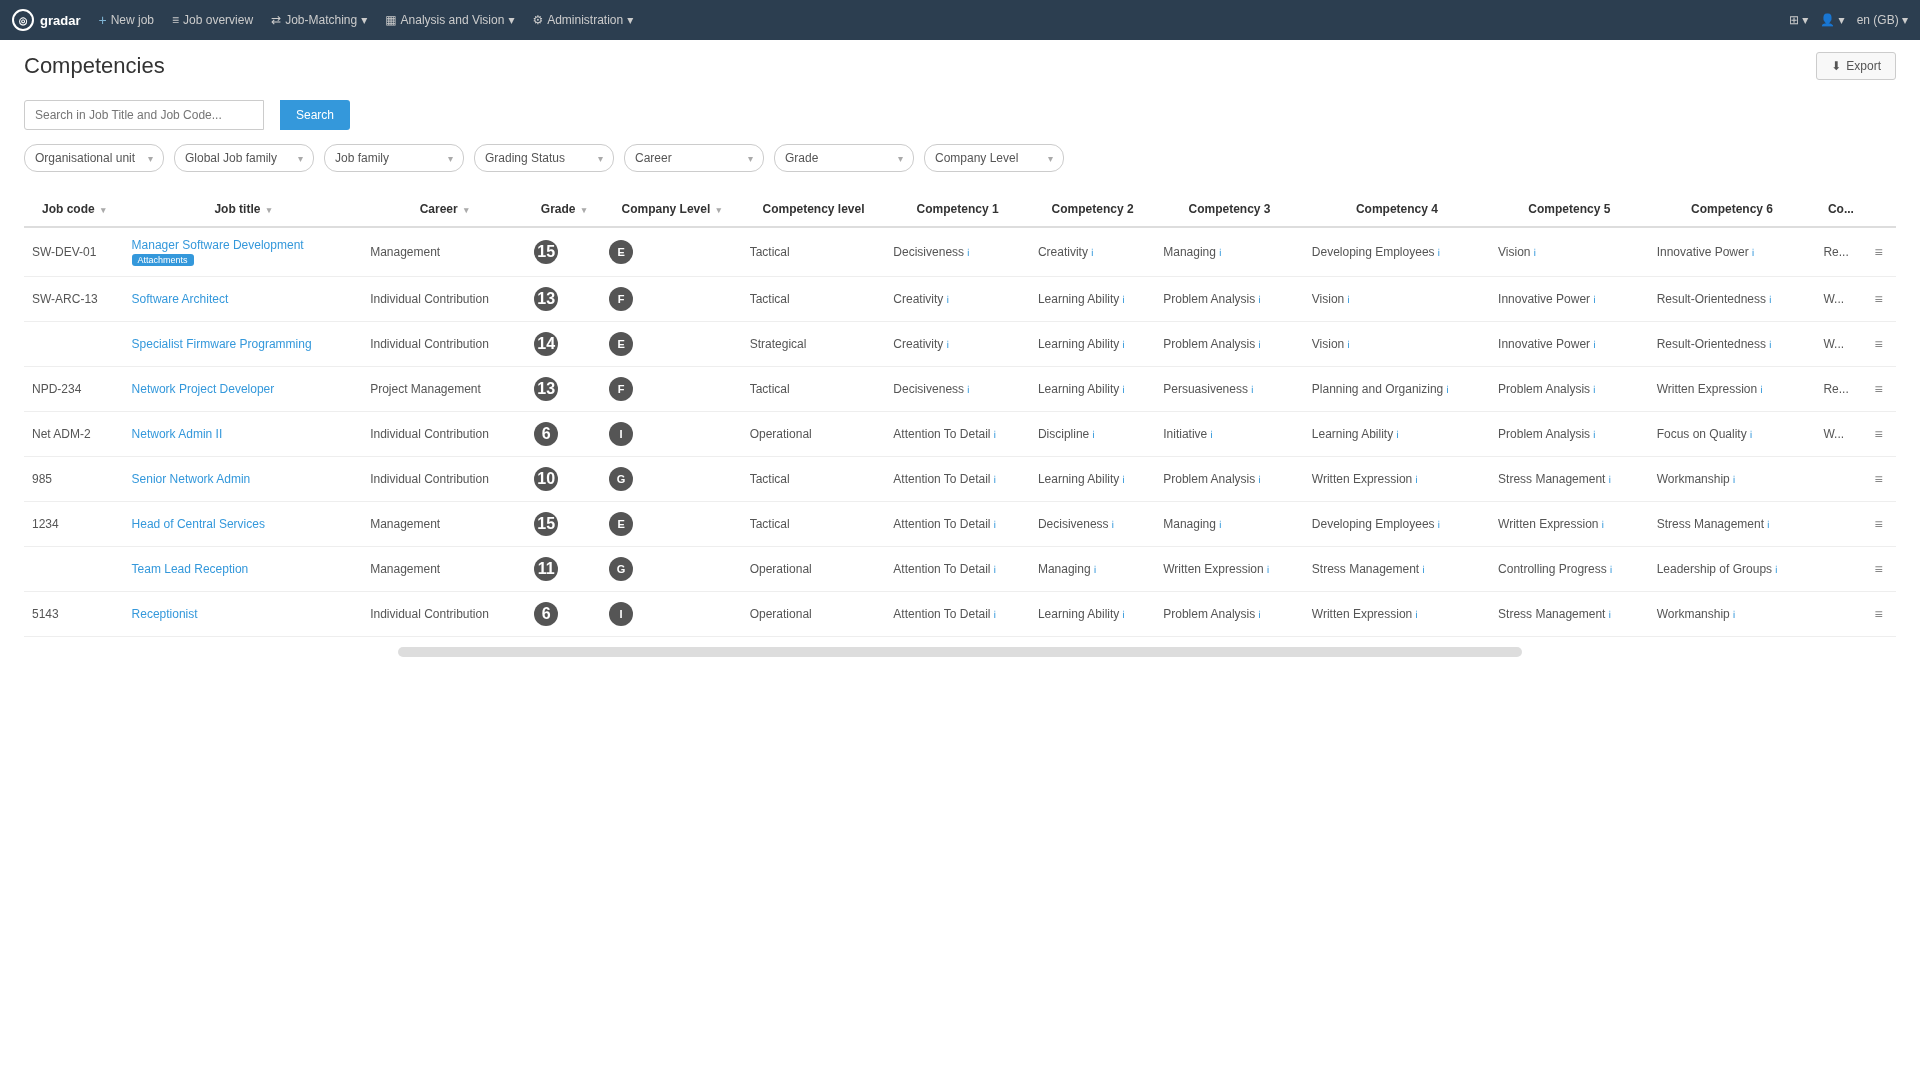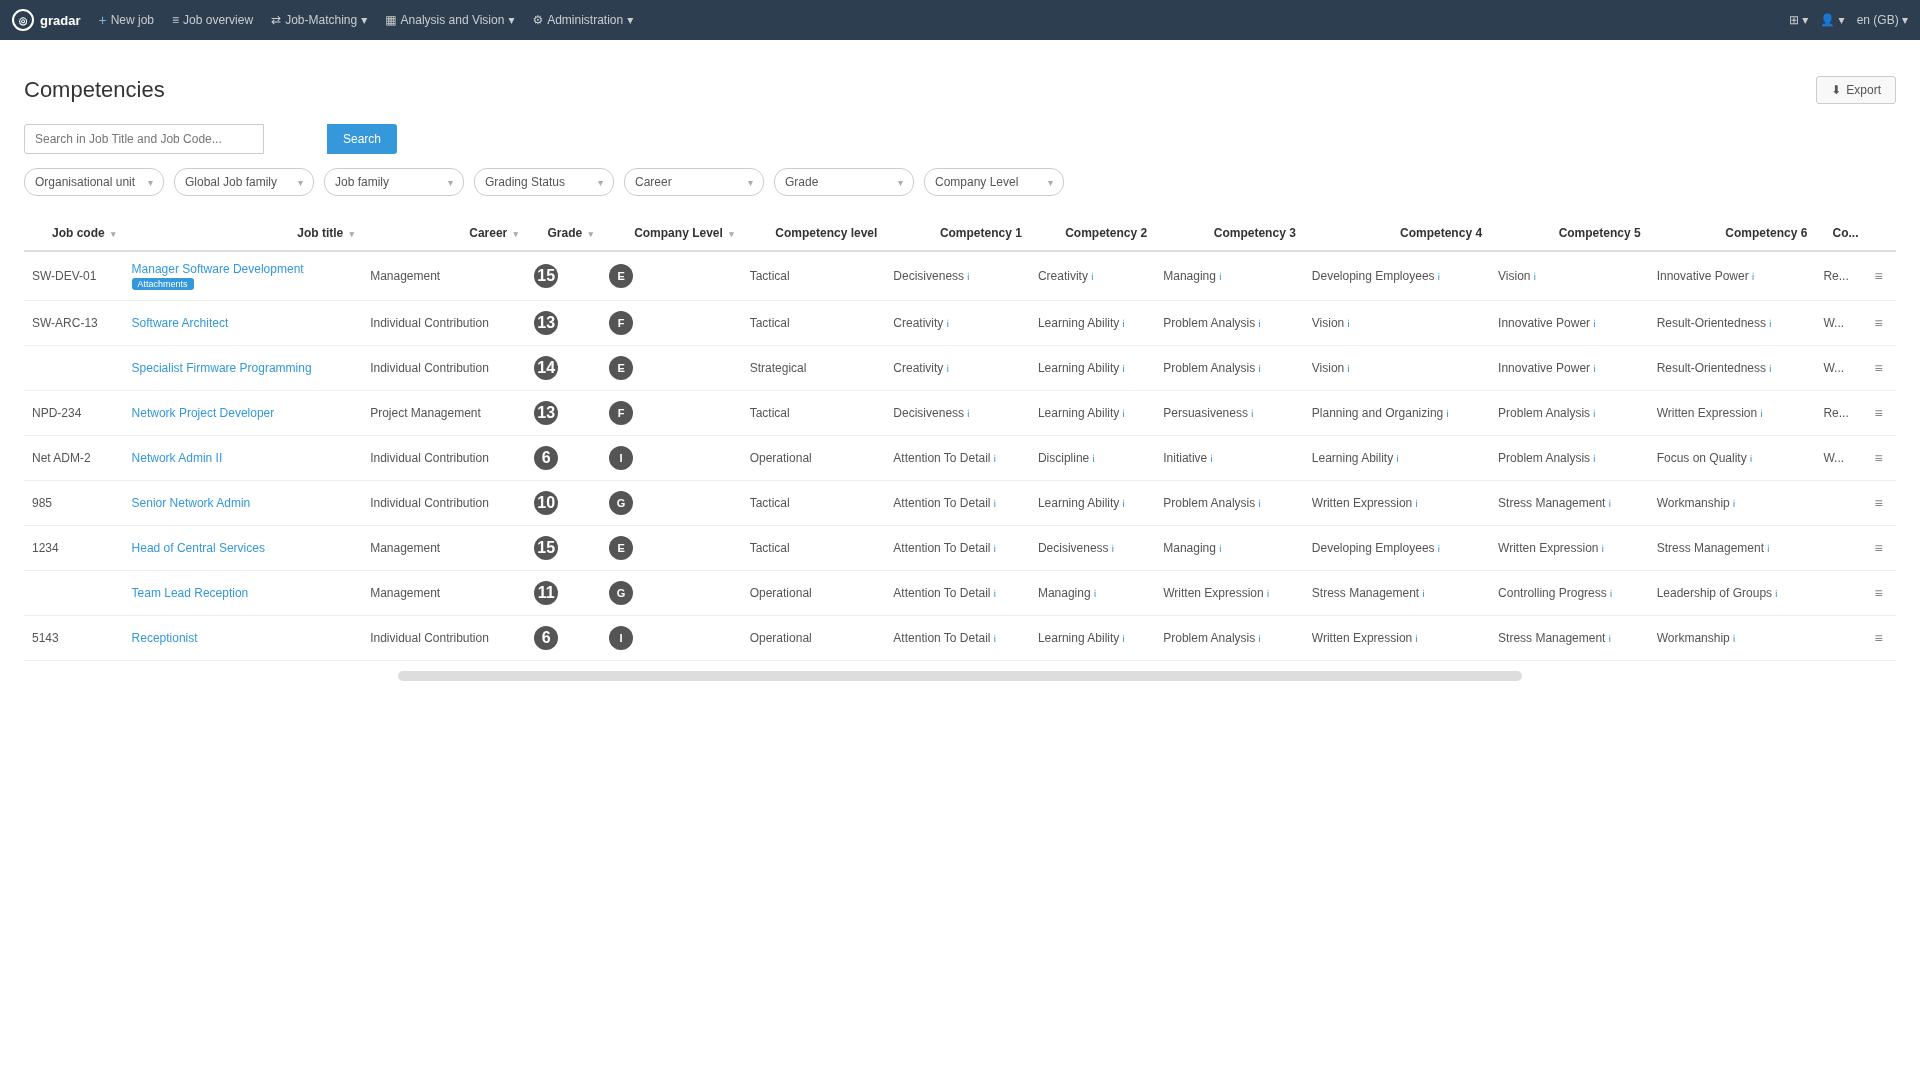"Competencies" .main-content { padding: 36px 24px -> 12px 24px }
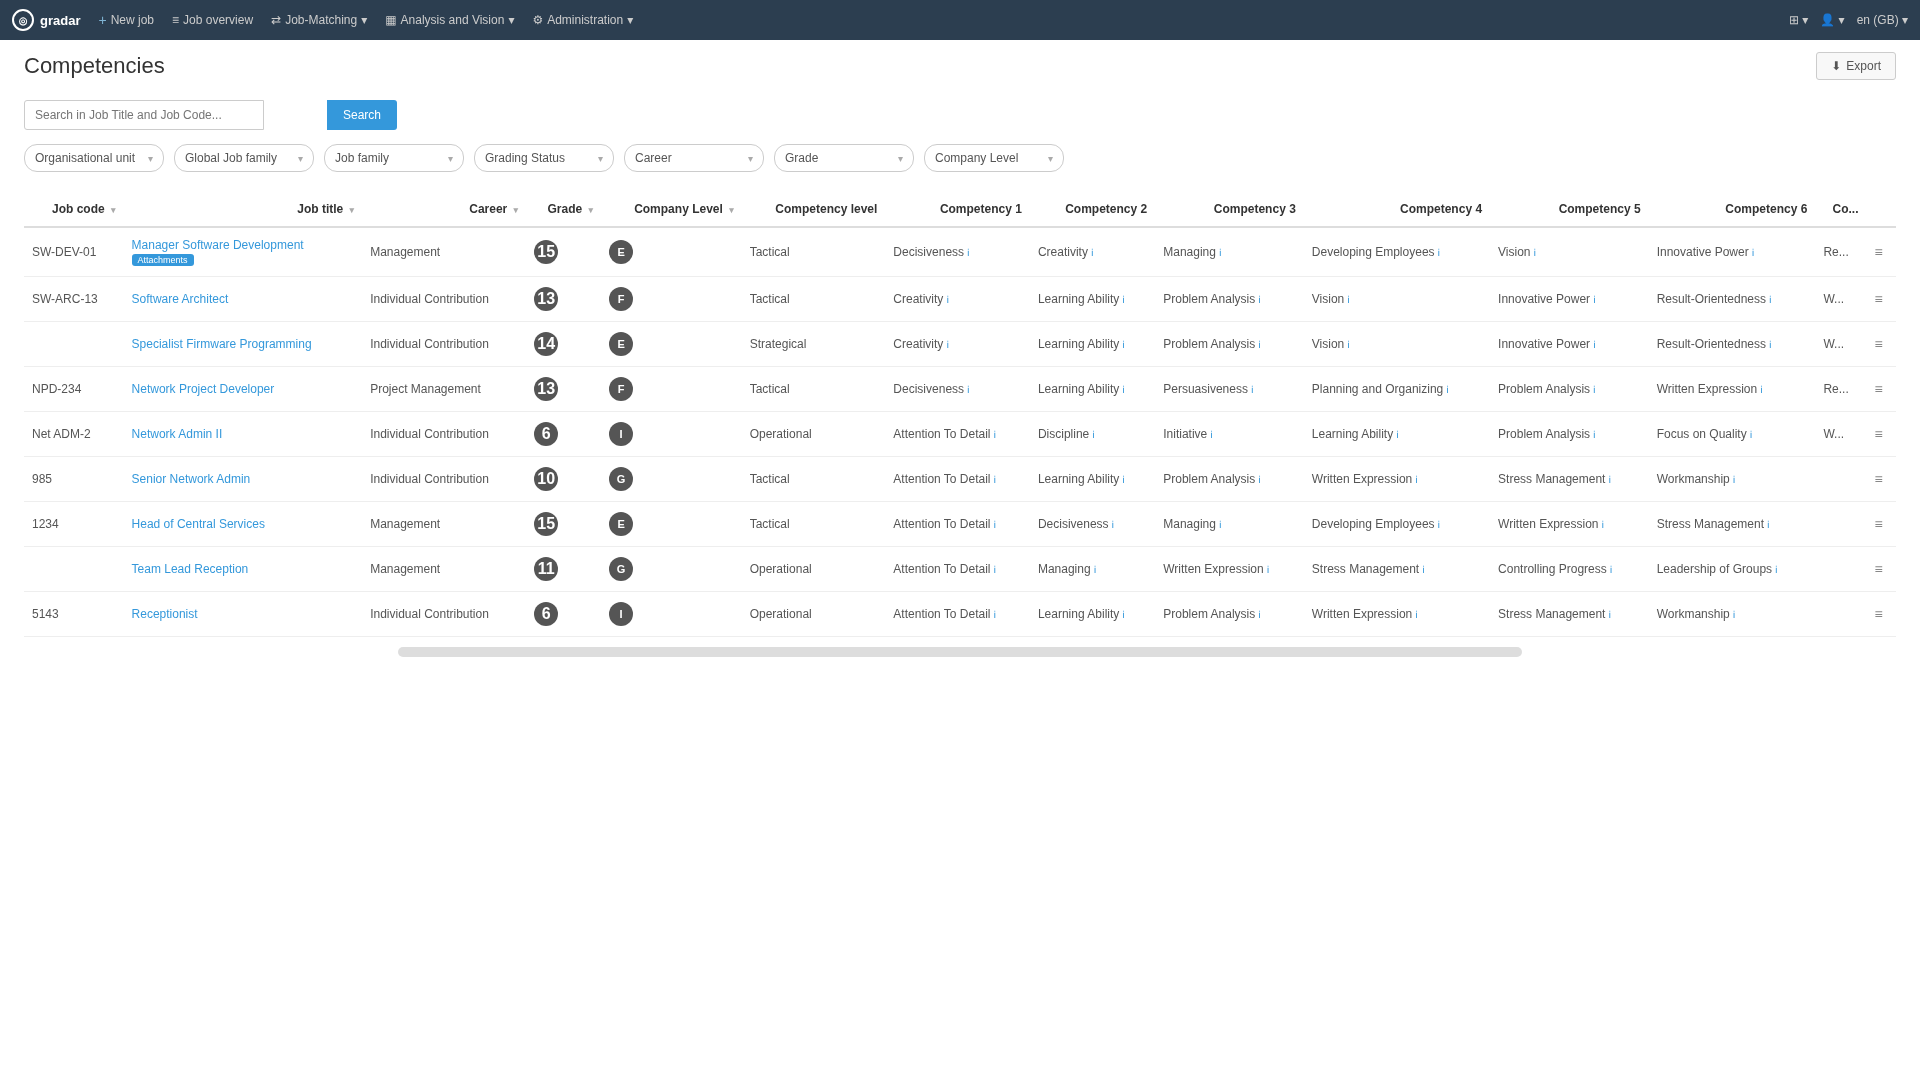"Search" .search-btn { margin-left: 47px -> none }
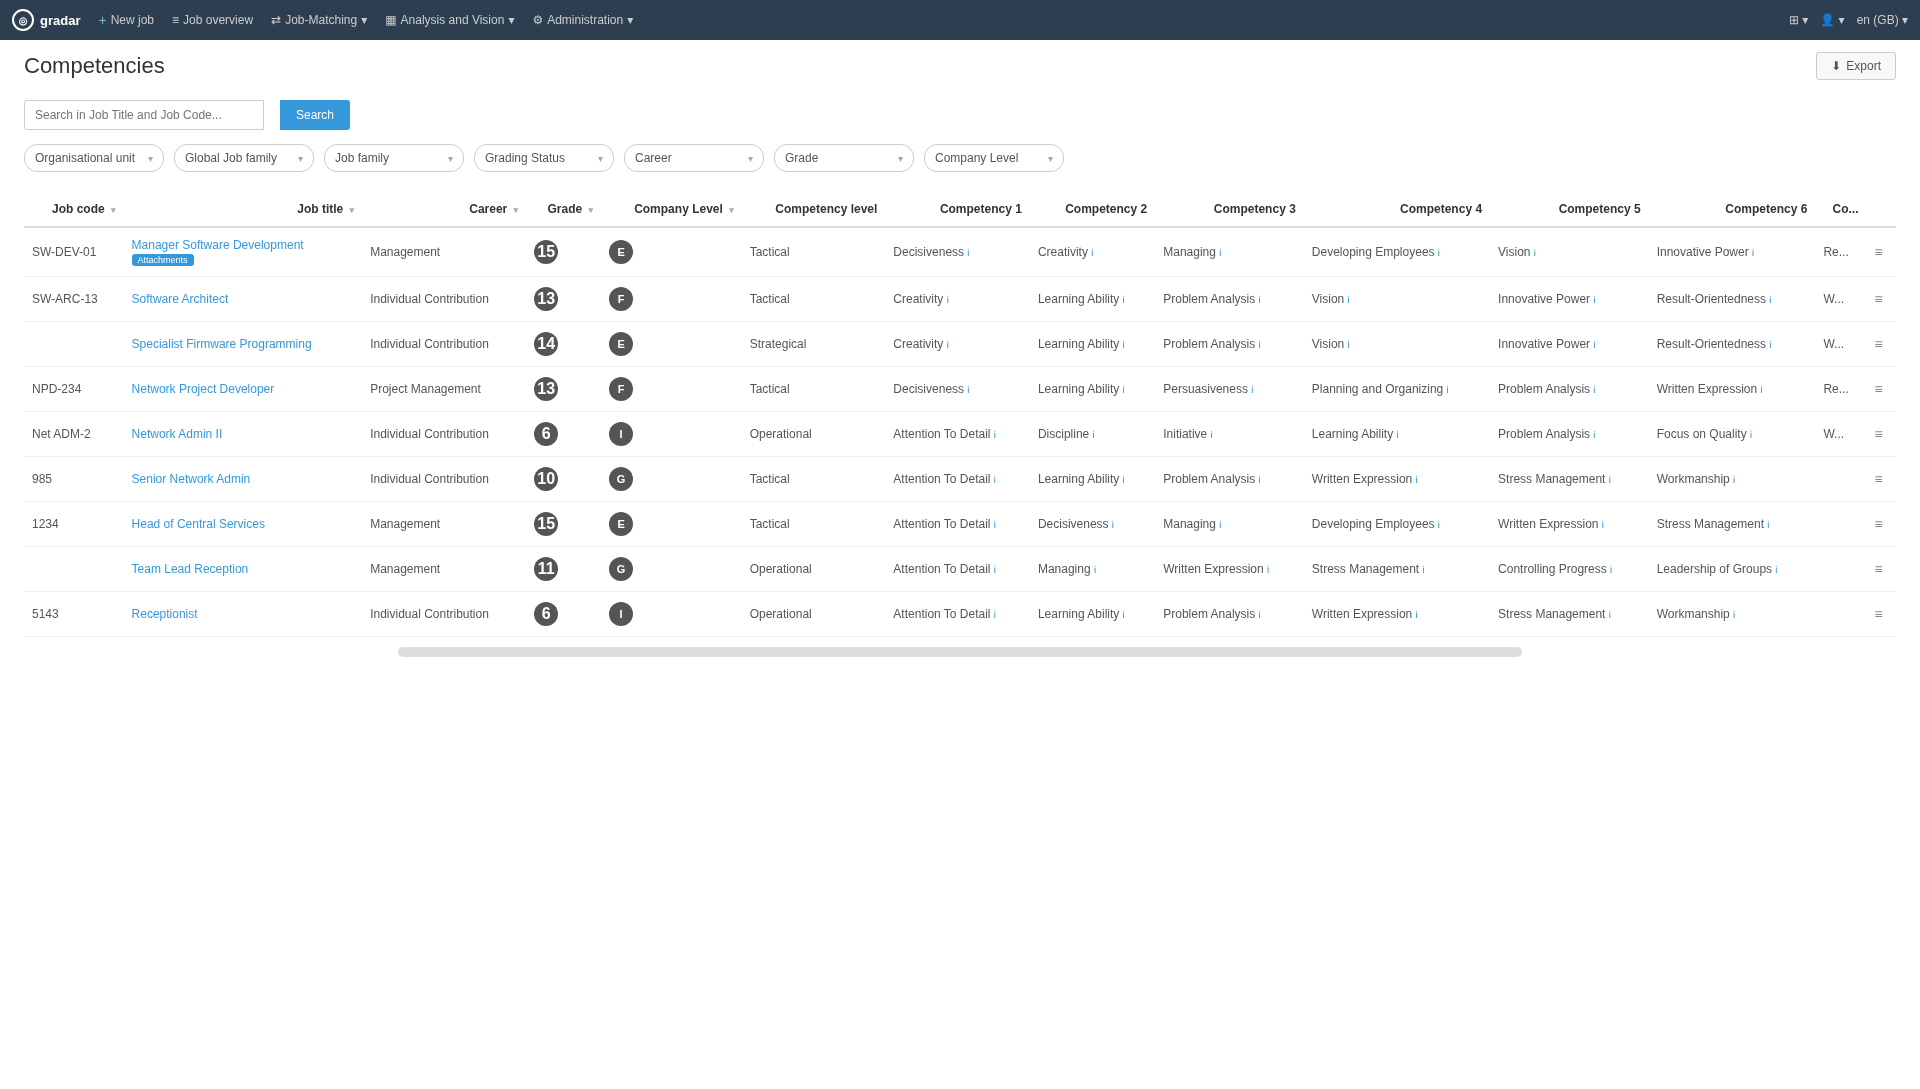"Job code ▾" thead th { text-align: right -> center }
